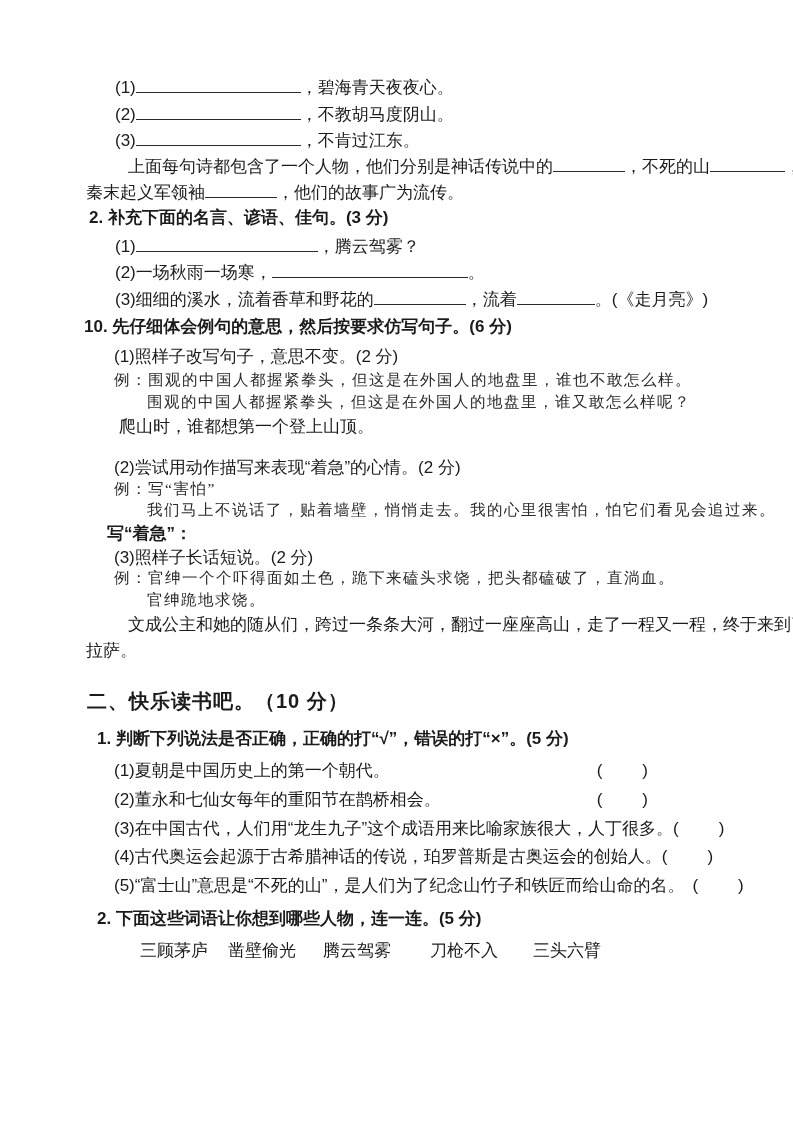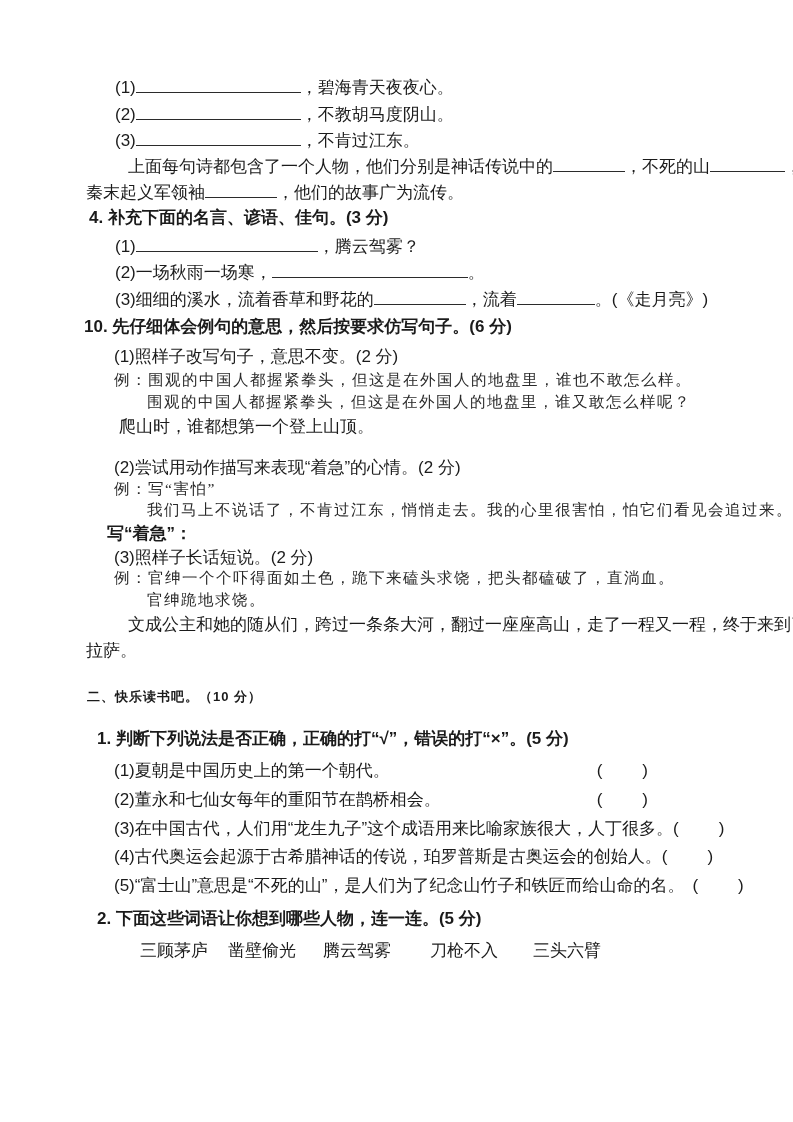"4. 补充下面的名言、谚语、佳句。(3 分)" div.line { text: 4 -> 2 }
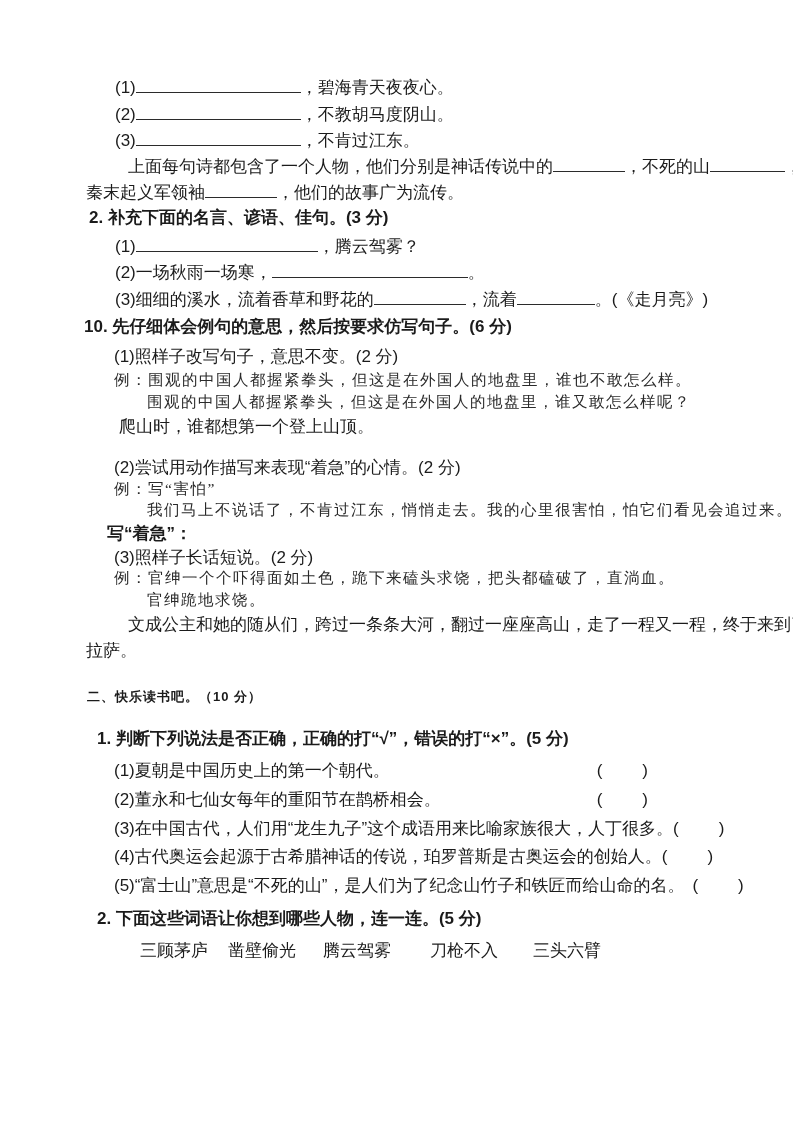"我们马上不说话了，不肯过江东，悄悄走去。我的心里很害怕，怕它们看见会追过来。" div.line { text: 不肯过江东 -> 贴着墙壁 }
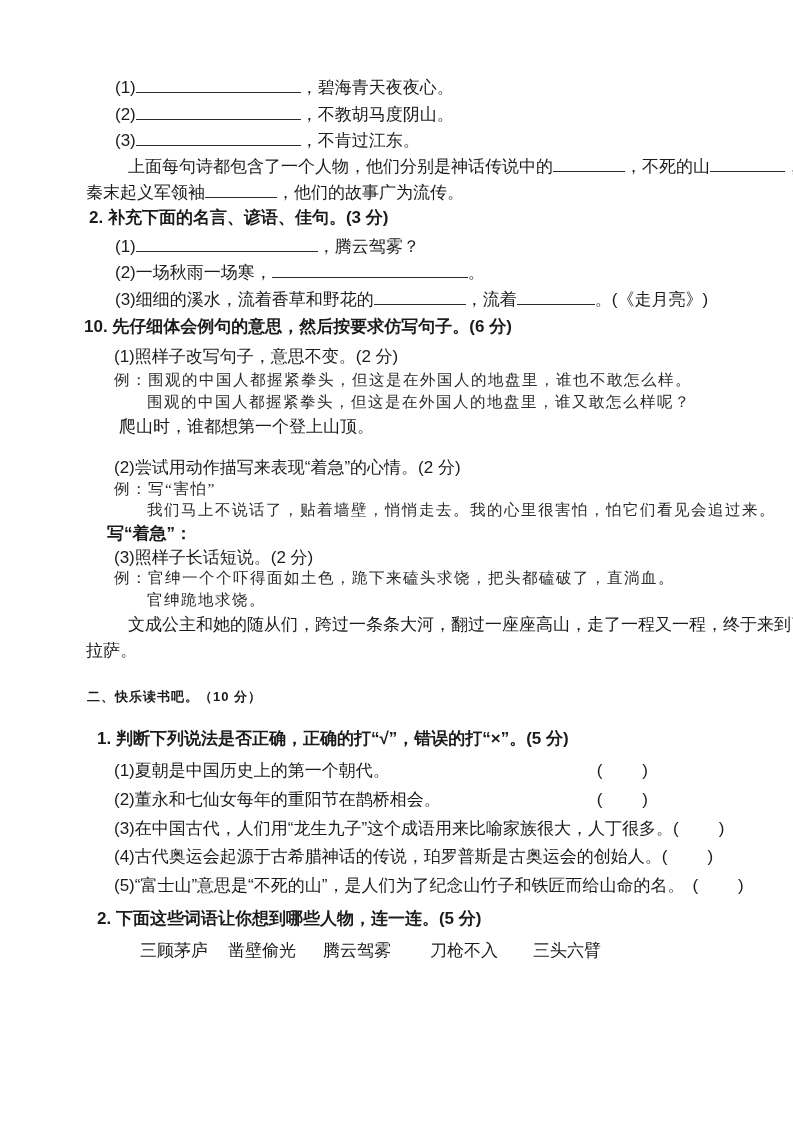"二、快乐读书吧。（10 分）" .big { font-size: 13px -> 20px }
